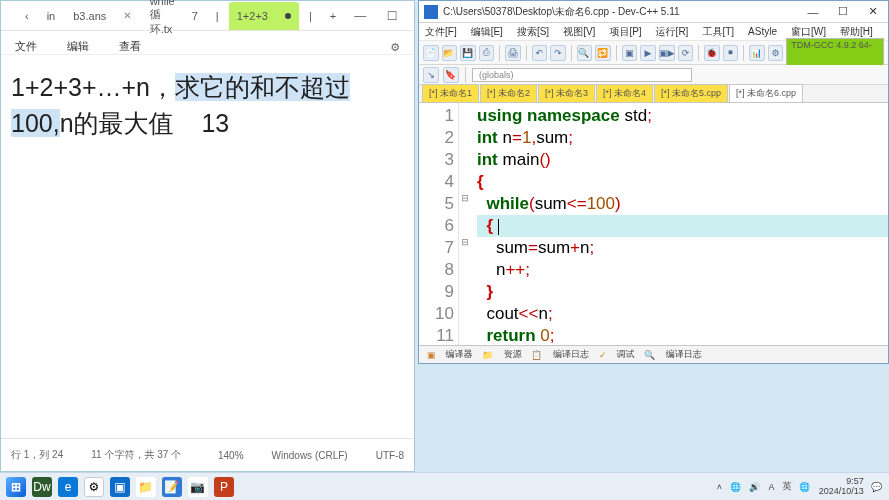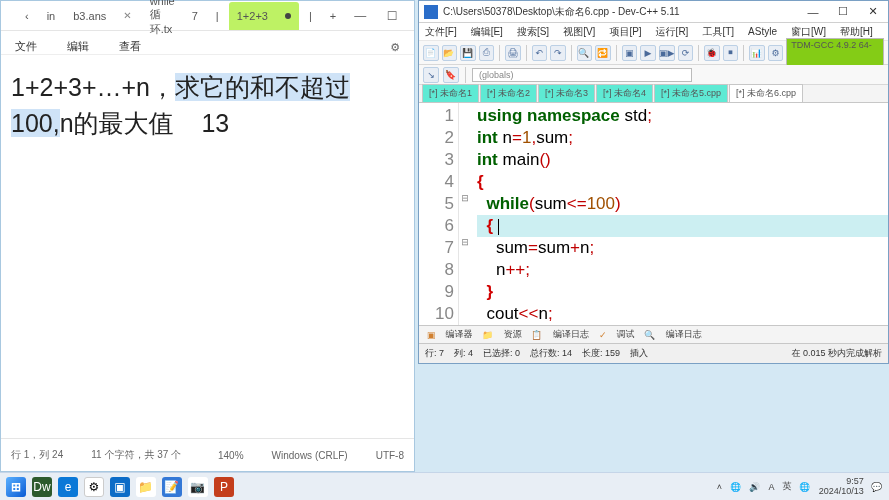"[*] 未命名1" .rw-tab { background: #5eead4 -> #fde047 }
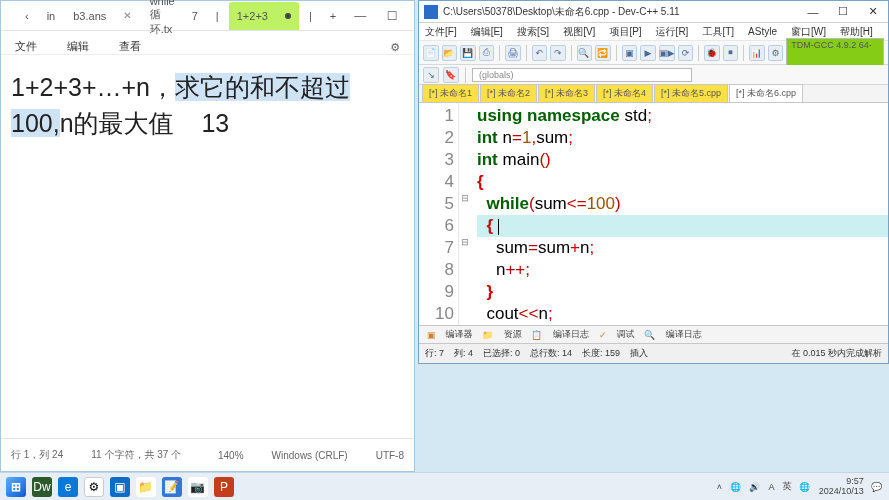"行: 7" div.rw-status { html: <div> <span>行: 7</span> <span>列: 4</span> <span>已选择: 0</span> <span>总行数: 14</span> <span>长度: 159</span> <span>插入</span> <span>在 0.015 秒内完成解析</span> </div> -> none }
